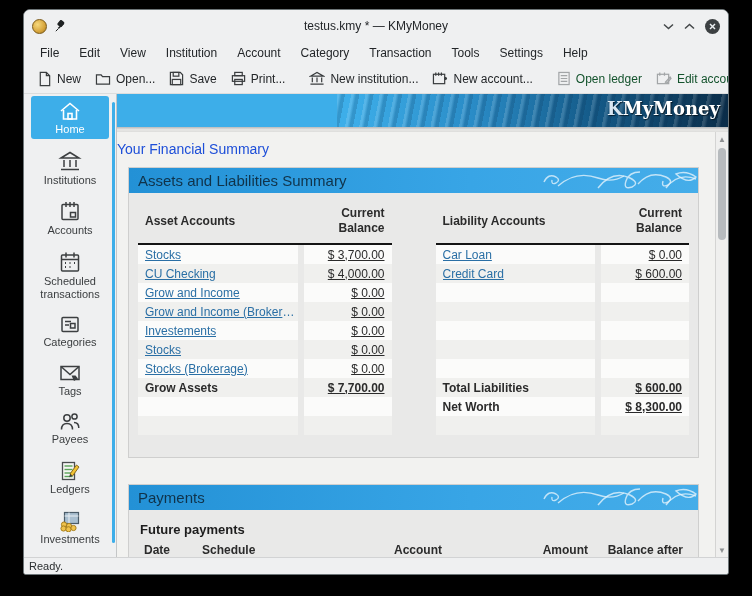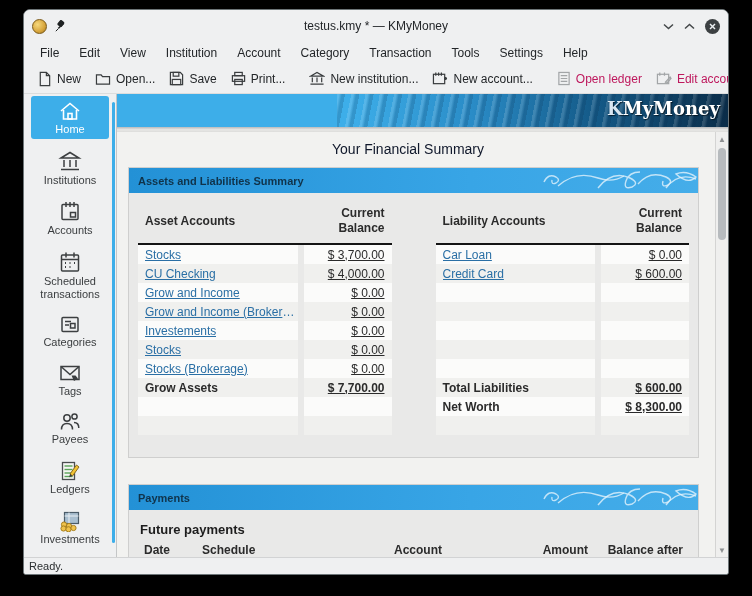"Open ledger" .tbtn.disabled { color: #be185d -> #14532d }
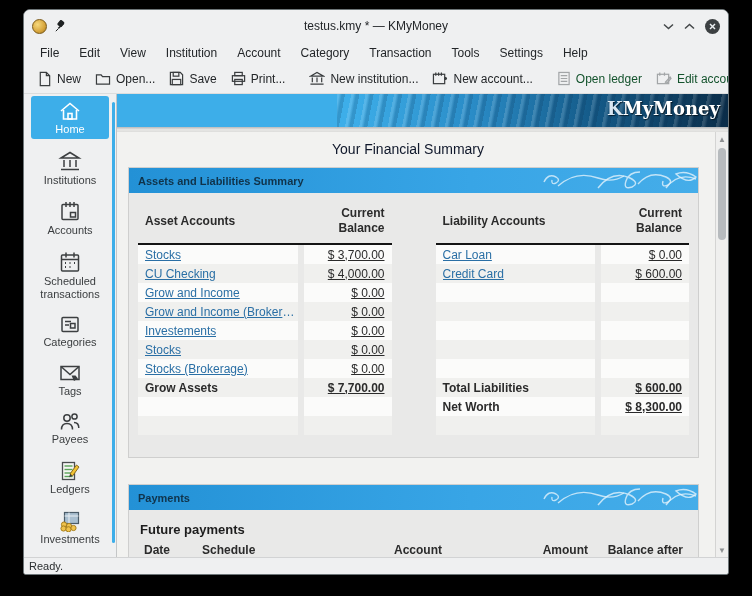"Your Financial Summary" .page-title { color: #0f172a -> #1d4ed8; text-align: center -> left }
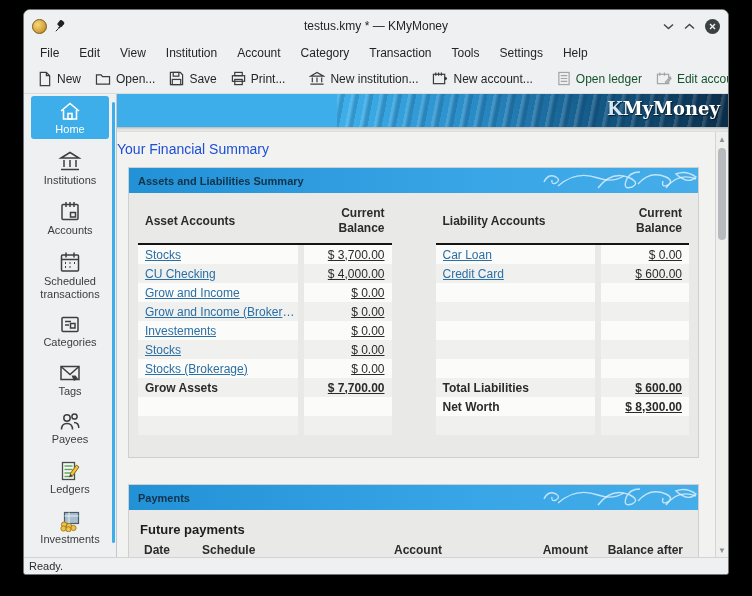"Assets and Liabilities Summary" .sec-header-title { font-size: 11px -> 15px; font-weight: bold -> normal }
